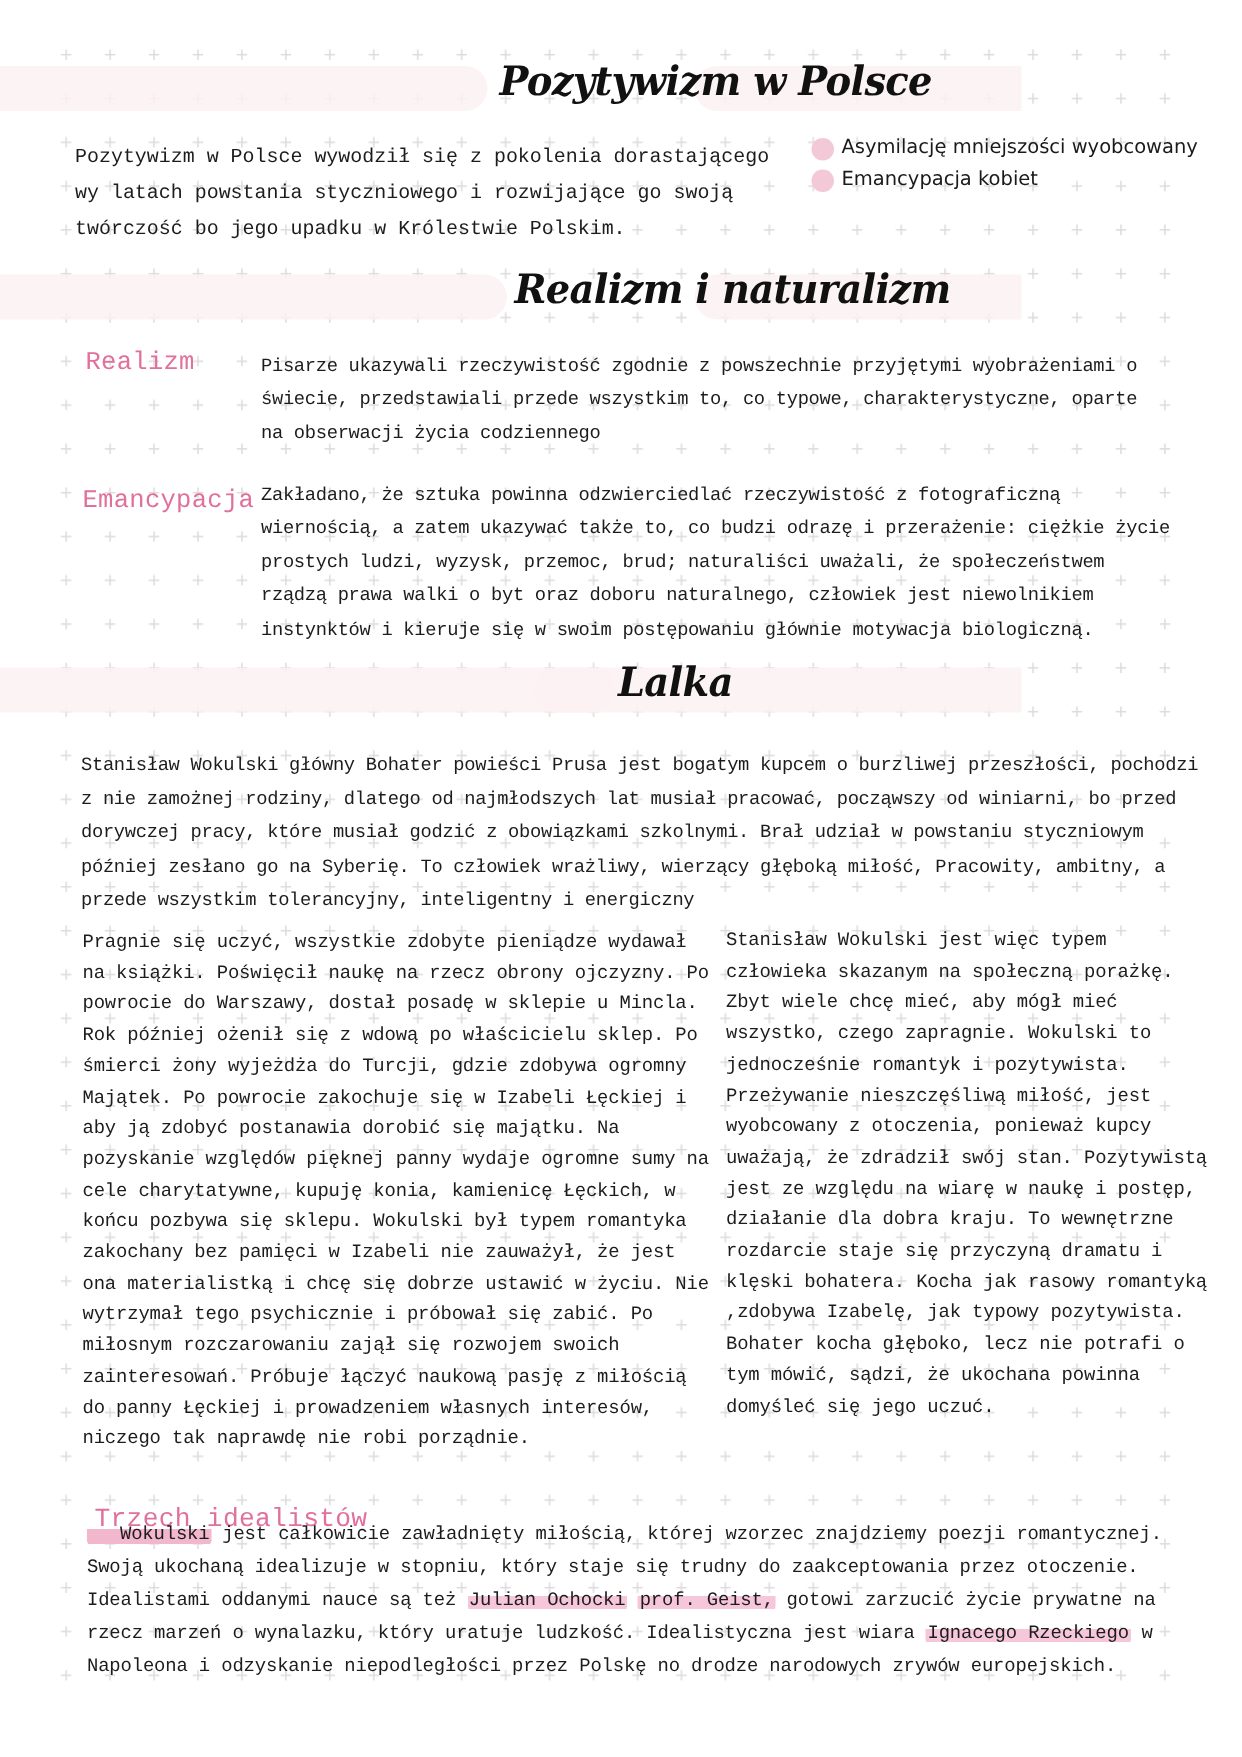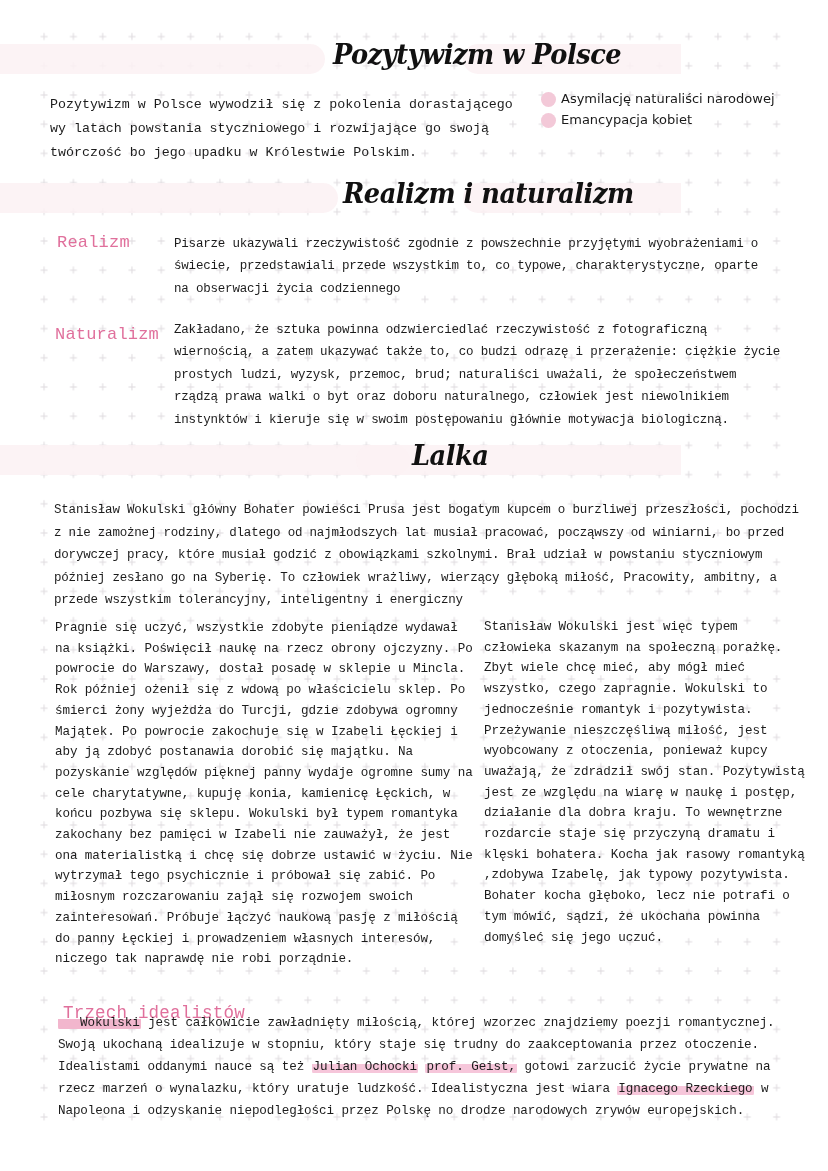"Asymilację naturaliści narodowej" span { text: naturaliści narodowej -> mniejszości wyobcowany }
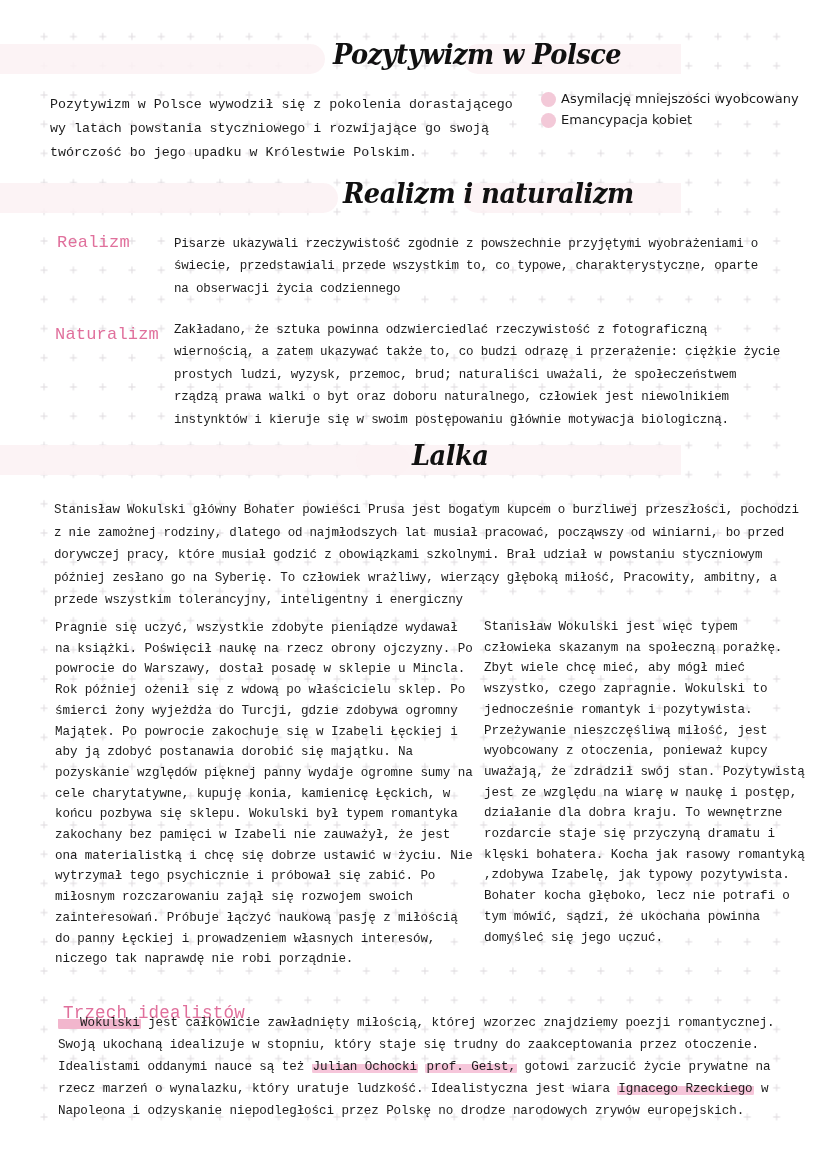"Naturalizm" div.layer { text: Naturalizm -> Emancypacja }
